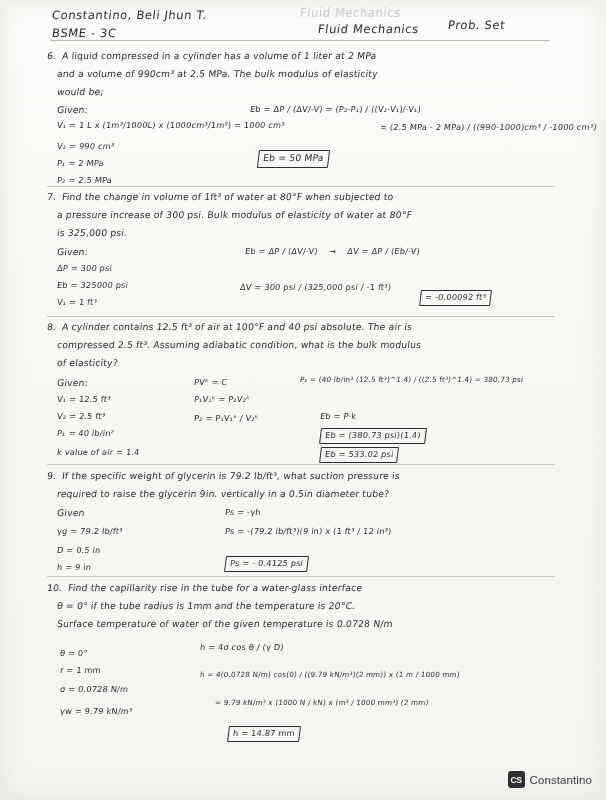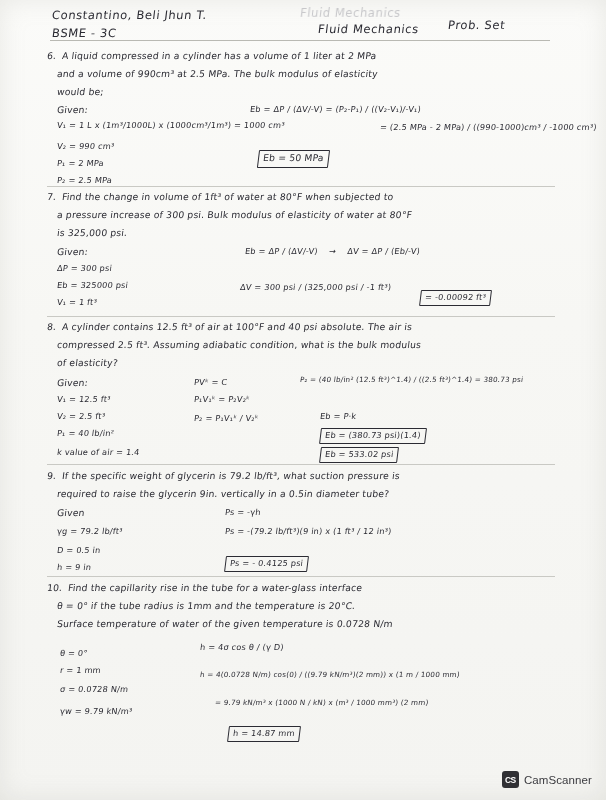"CamScanner" div.cs-text { text: CamScanner -> Constantino }
